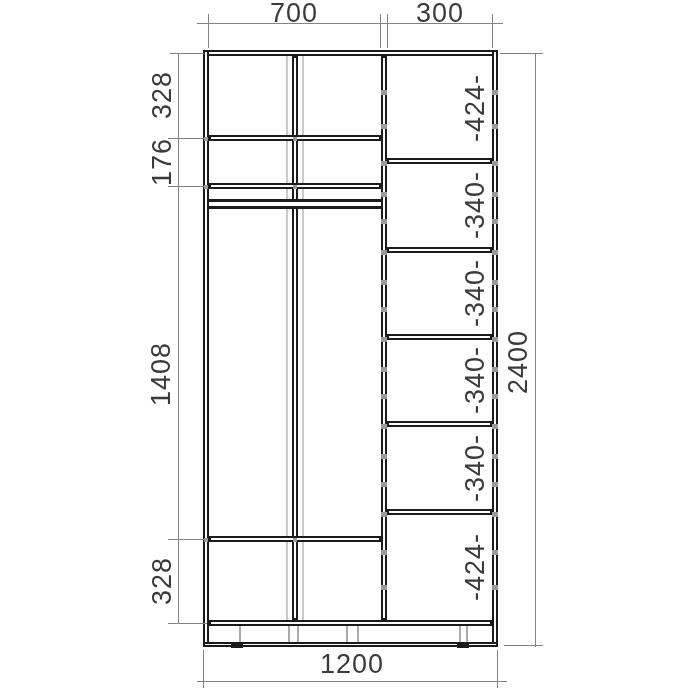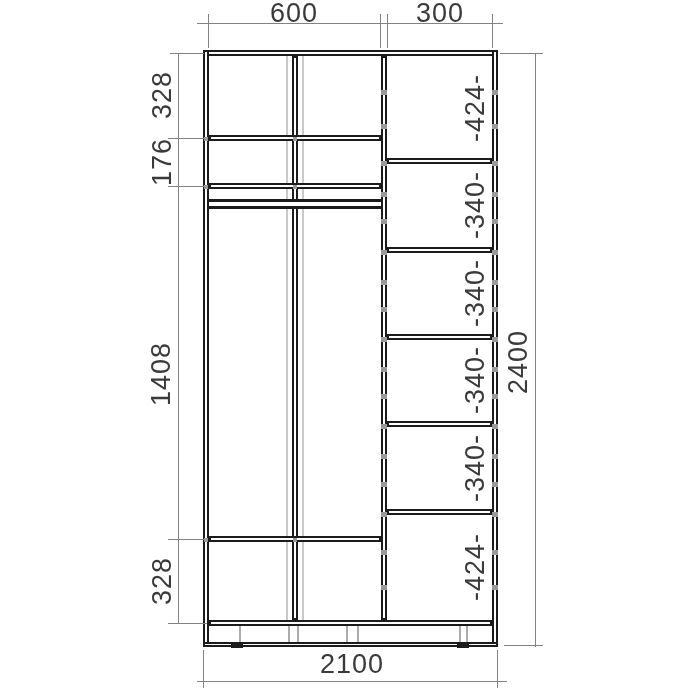"600" span.lbl { text: 600 -> 700 }
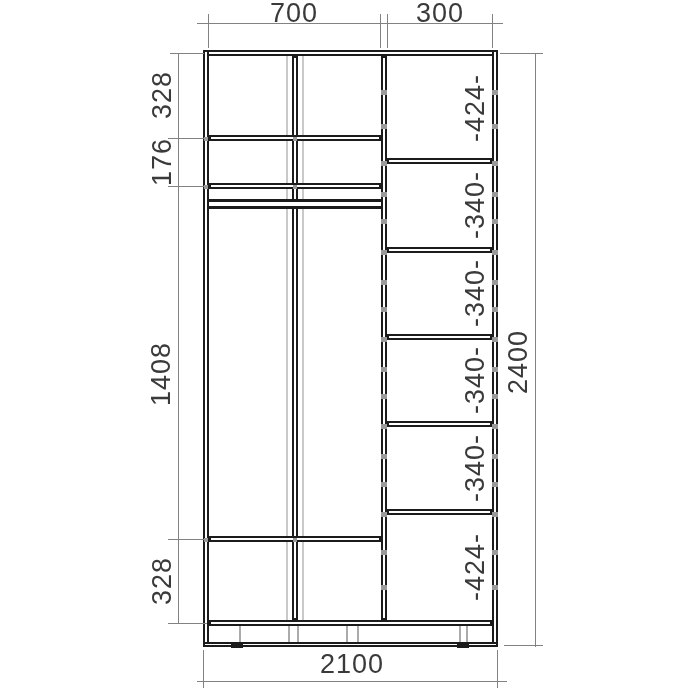"2100" span.lbl { text: 2100 -> 1200 }
